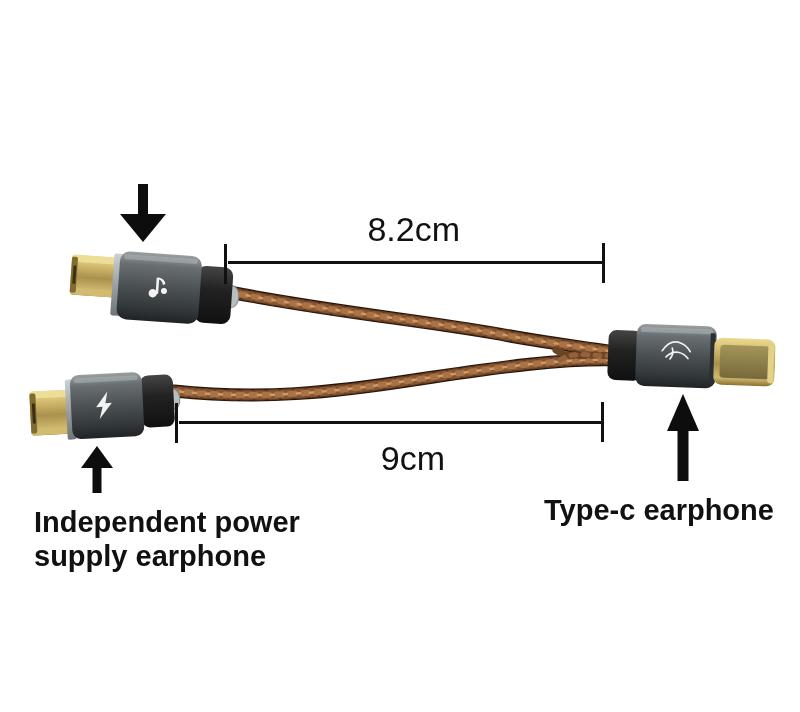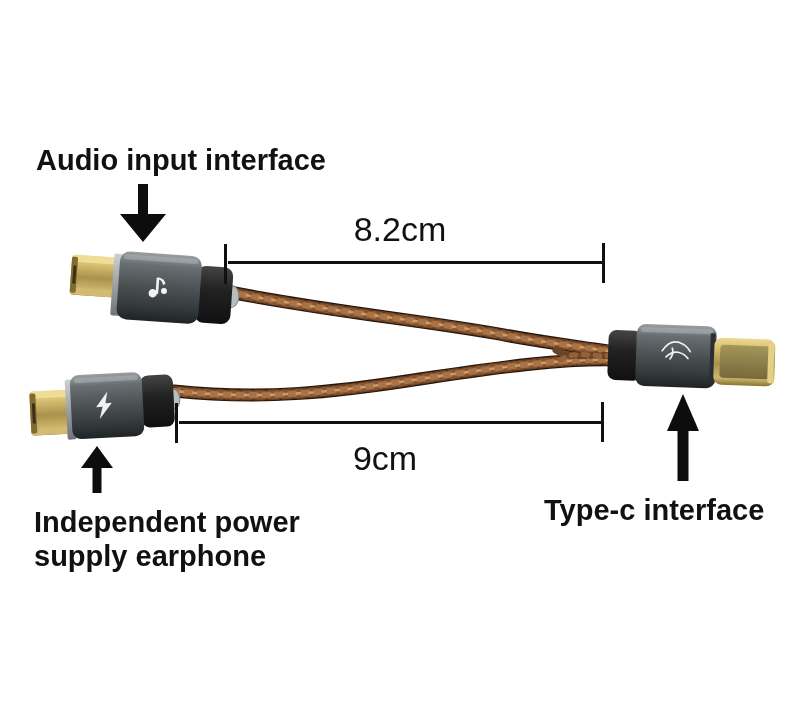"Audio input interface" div.abs { html: <div>Audio input interface</div> -> none }
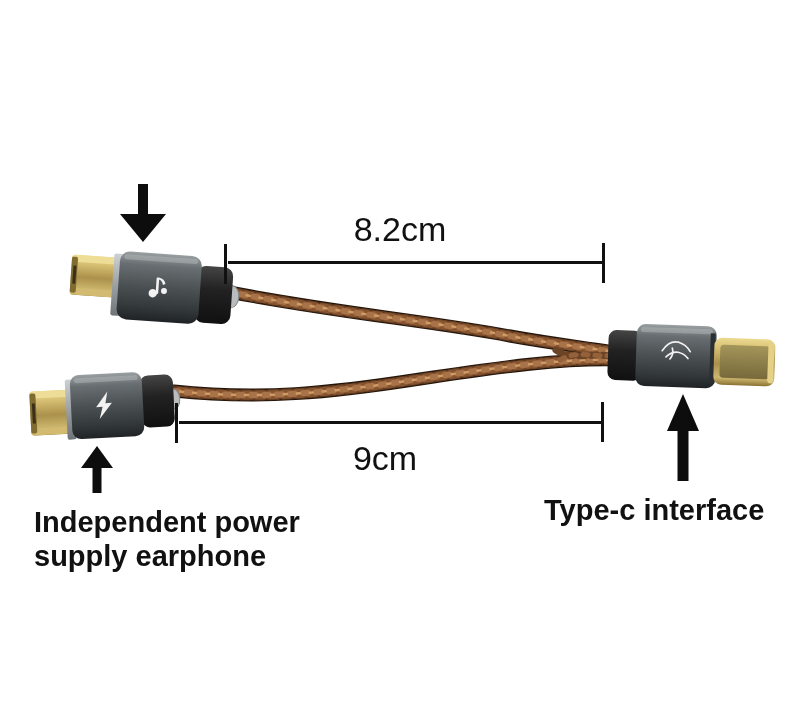"8.2cm" .measure { text-align: center -> right }
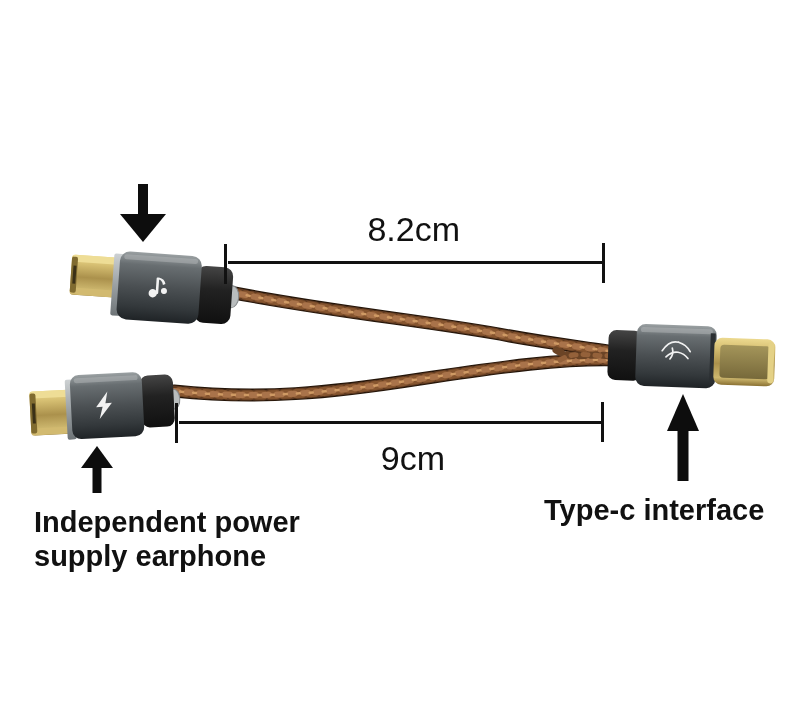"Type-c interface" div { text: interface -> earphone }
